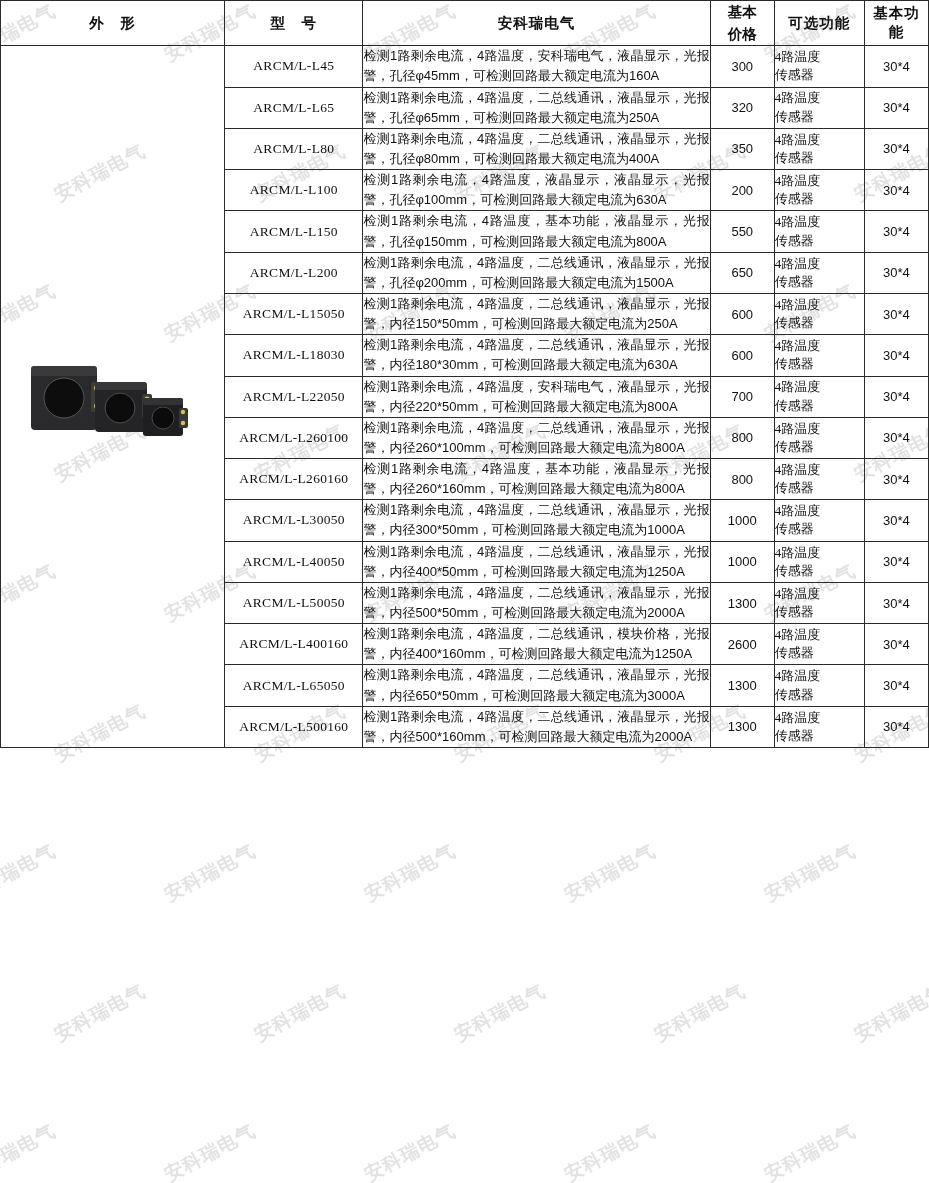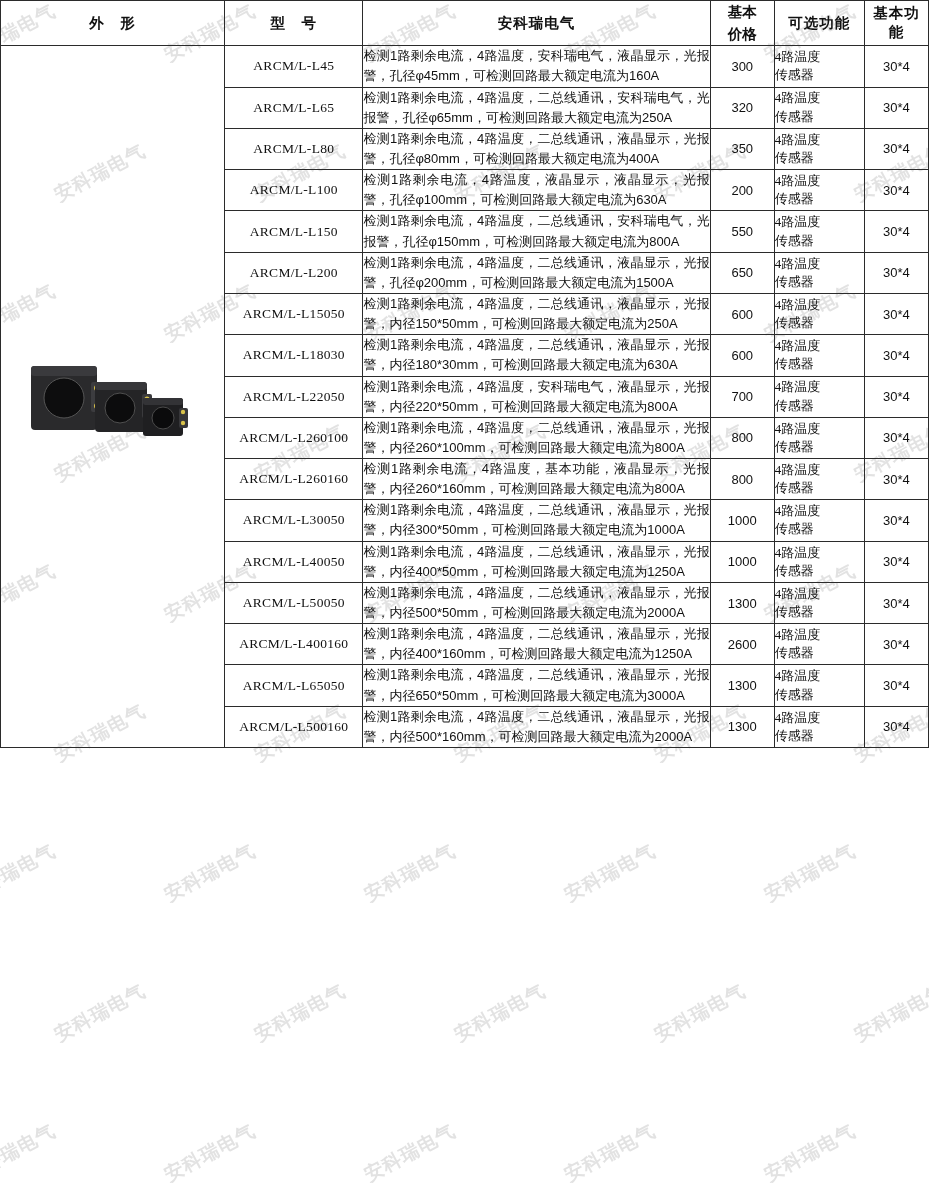"检测1路剩余电流，4路温度，二总线通讯，安科瑞电气，光报警，孔径φ65mm，可检" td.func-cell { text: 安科瑞电气 -> 液晶显示 }
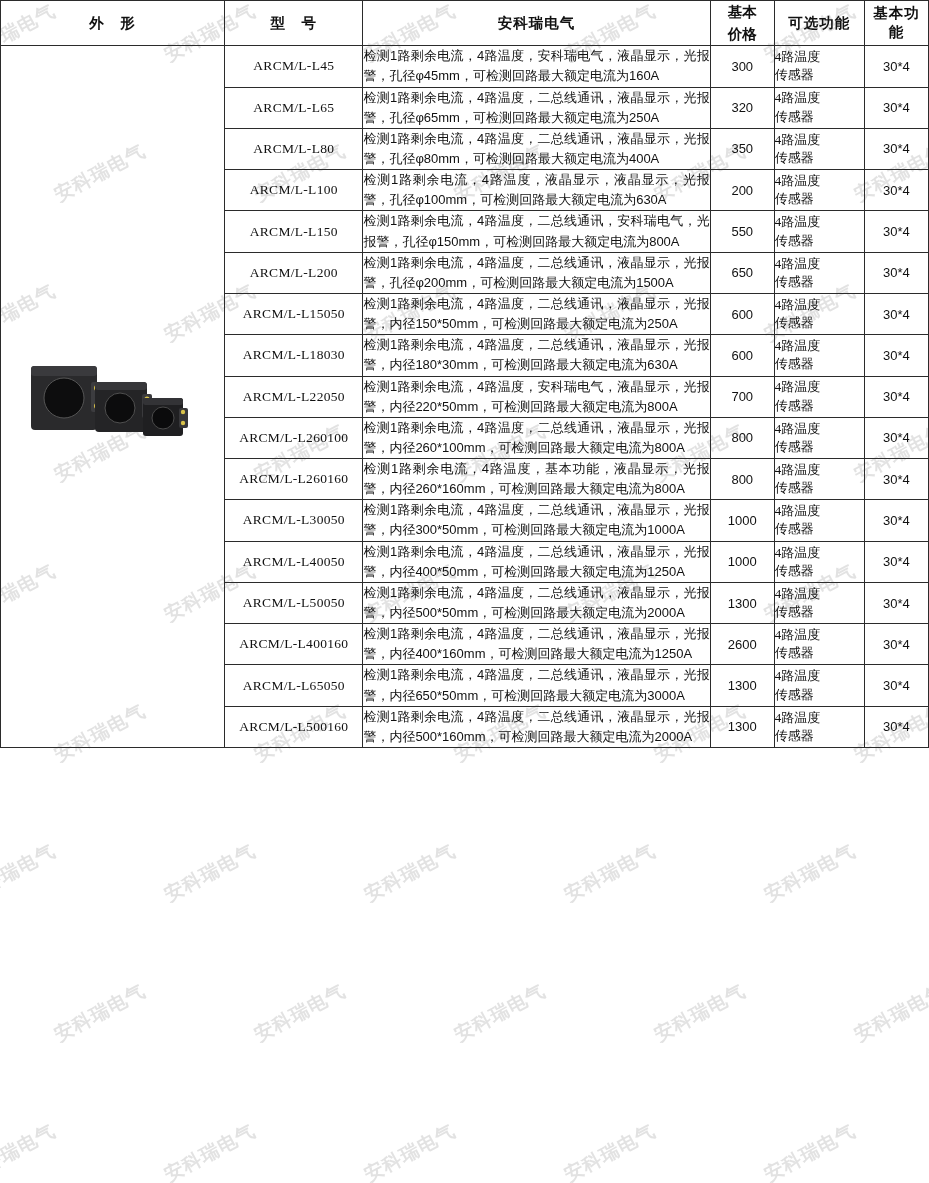"检测1路剩余电流，4路温度，二总线通讯，安科瑞电气，光报警，孔径φ150mm，可" td.func-cell { text: 二总线通讯，安科瑞电气 -> 基本功能，液晶显示 }
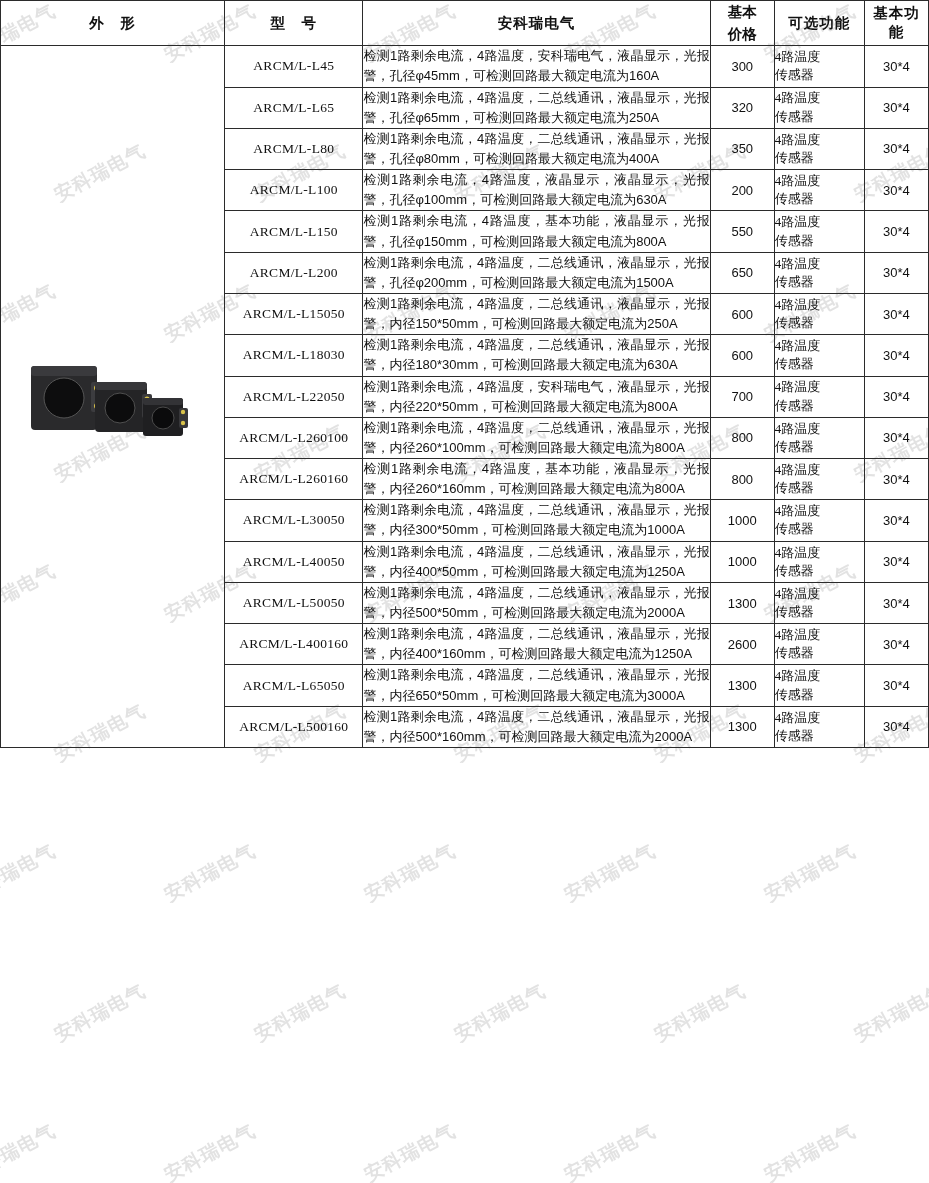"检测1路剩余电流，4路温度，二总线通讯，液晶显示，光报警，内径400*160mm" td.func-cell { text: 液晶显示 -> 模块价格 }
